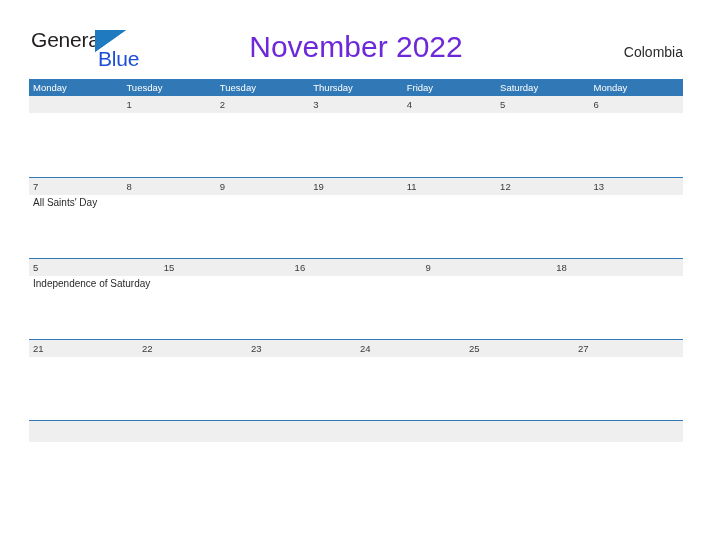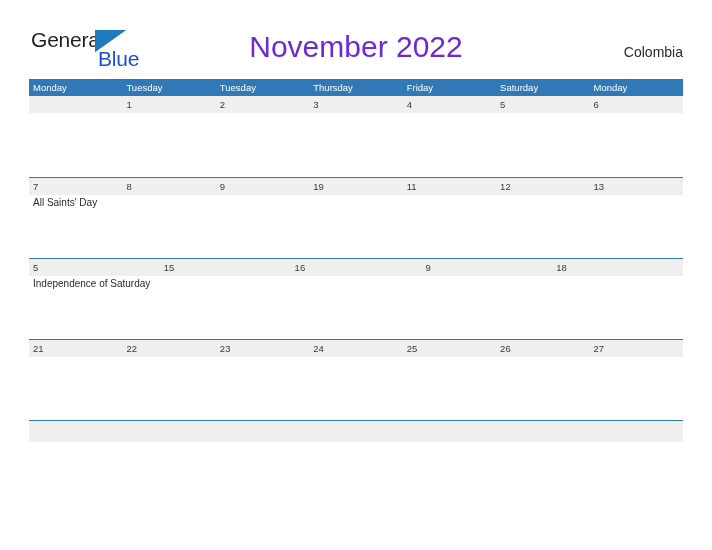"26" div.day { html: <div> <div>26</div> </div> -> none }
